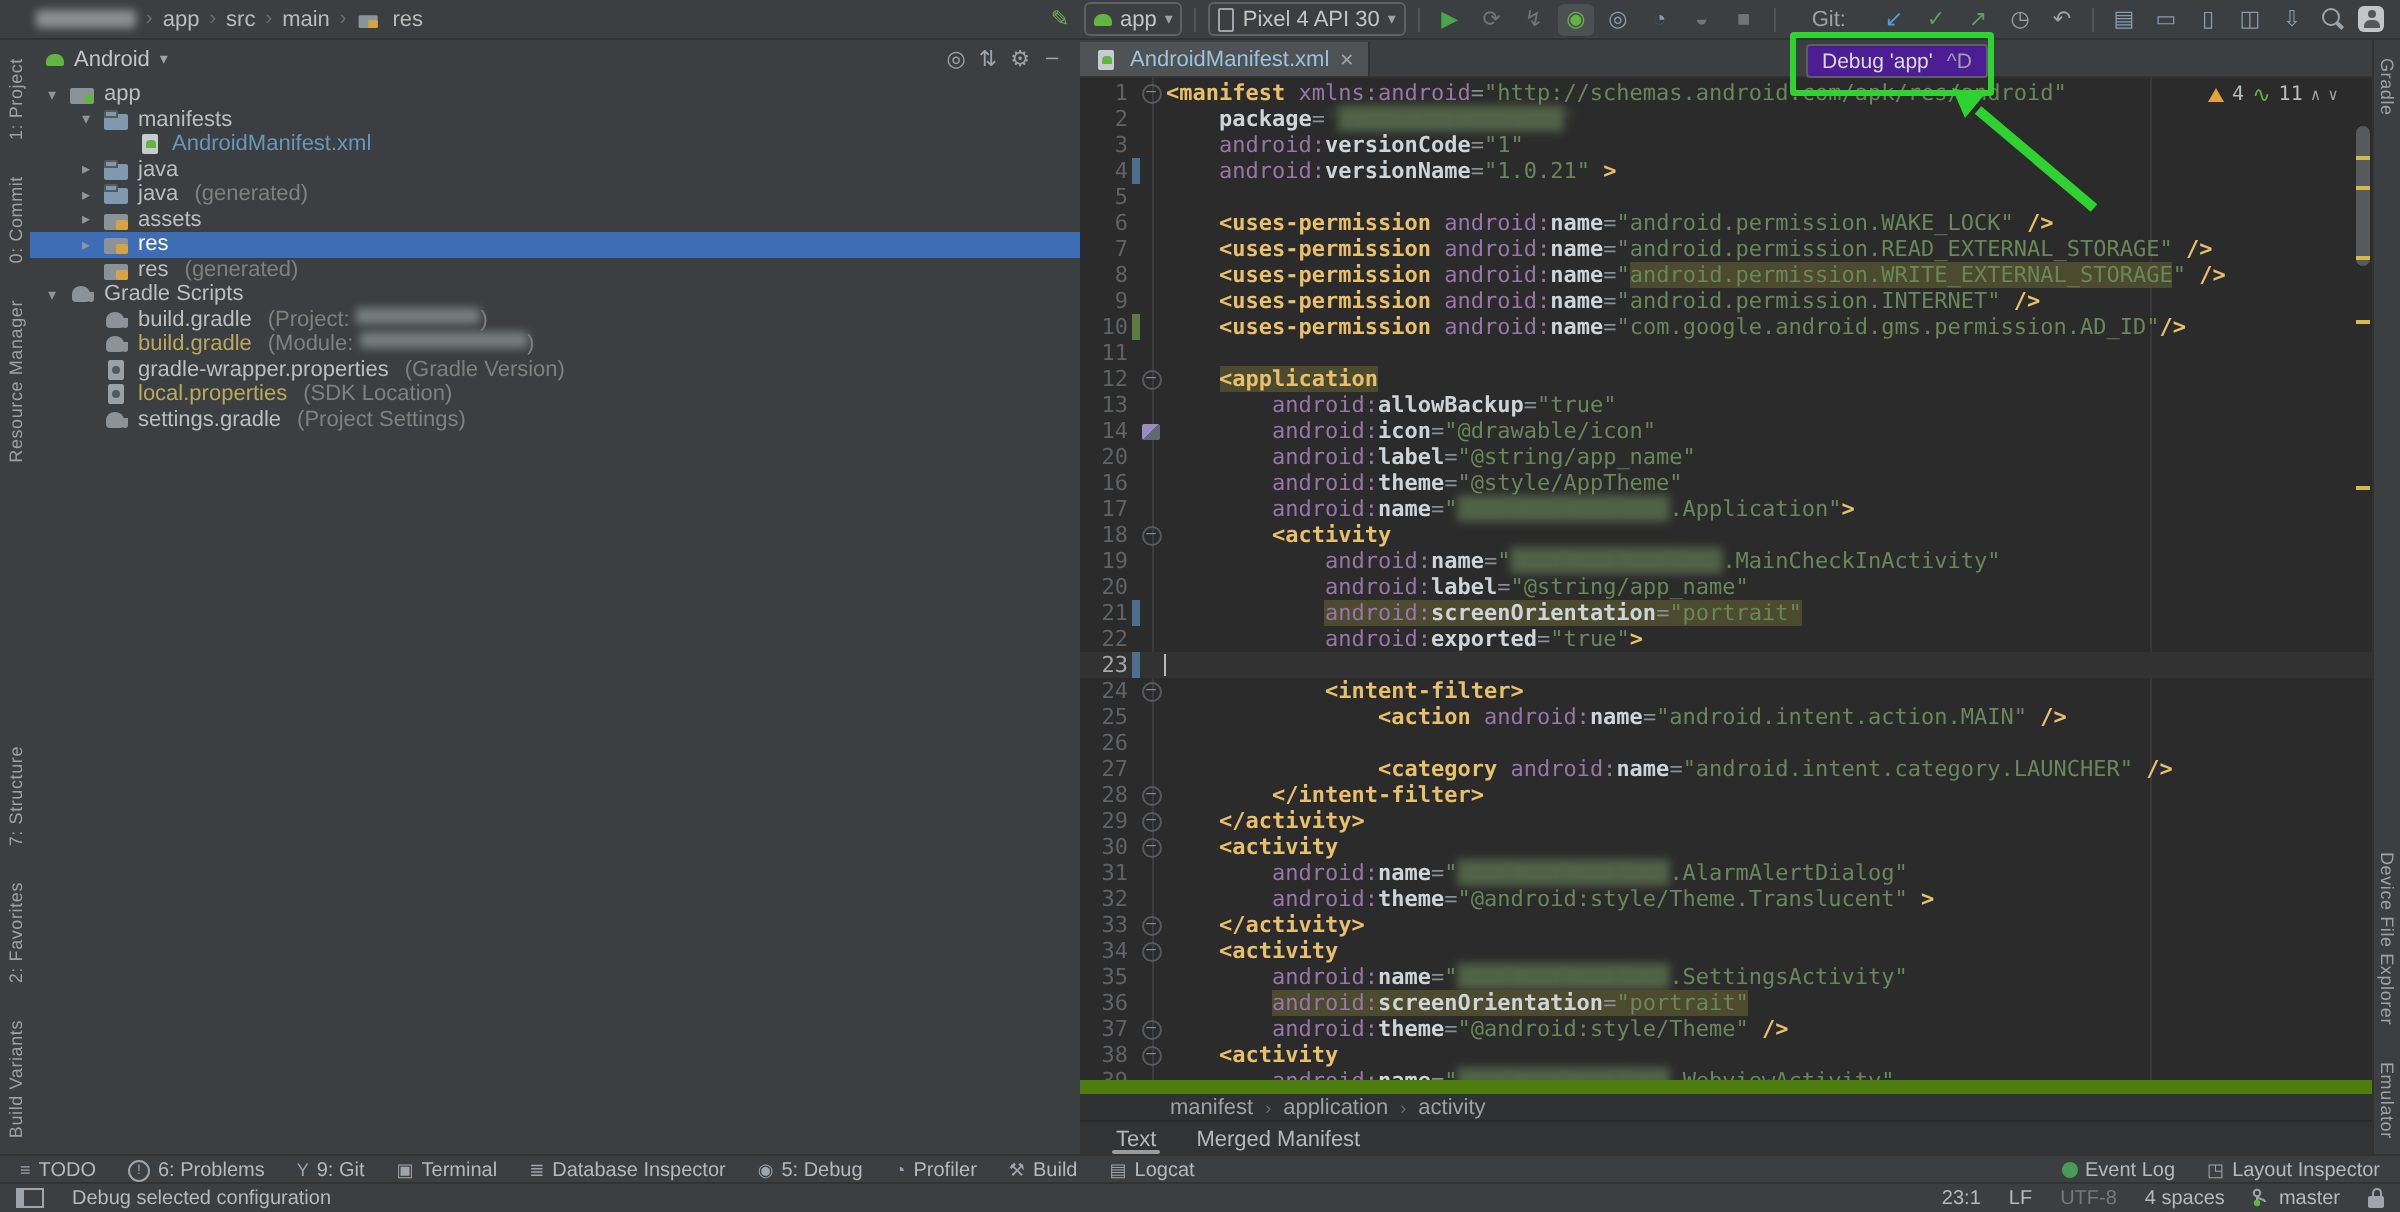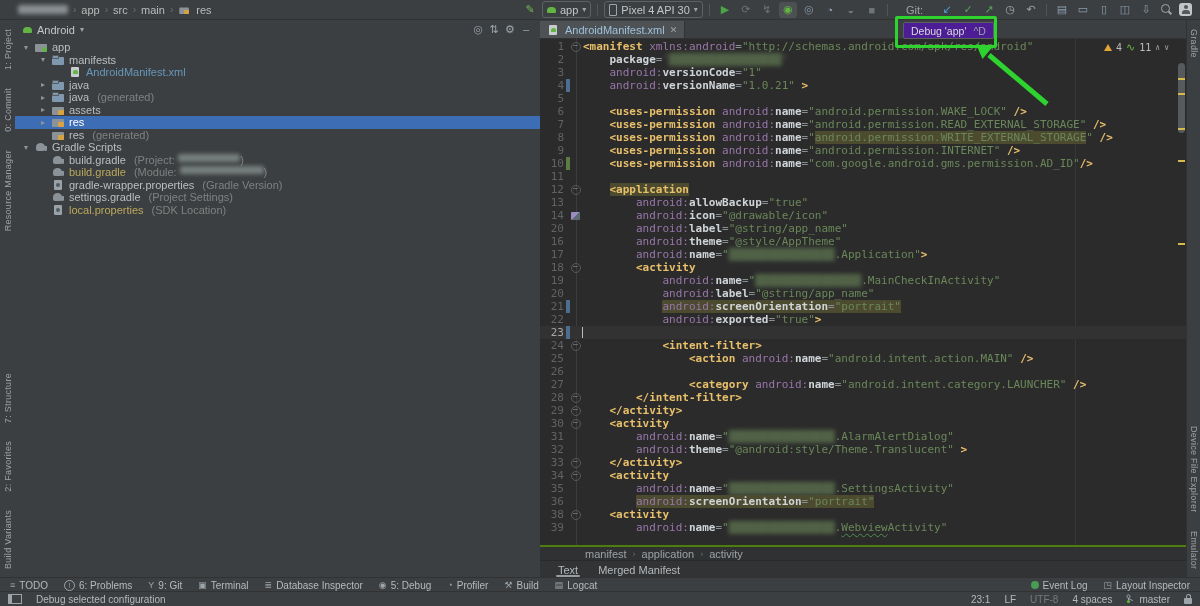"settings.gradle" div.trow { order: before "local.properties" -> after "local.properties" }
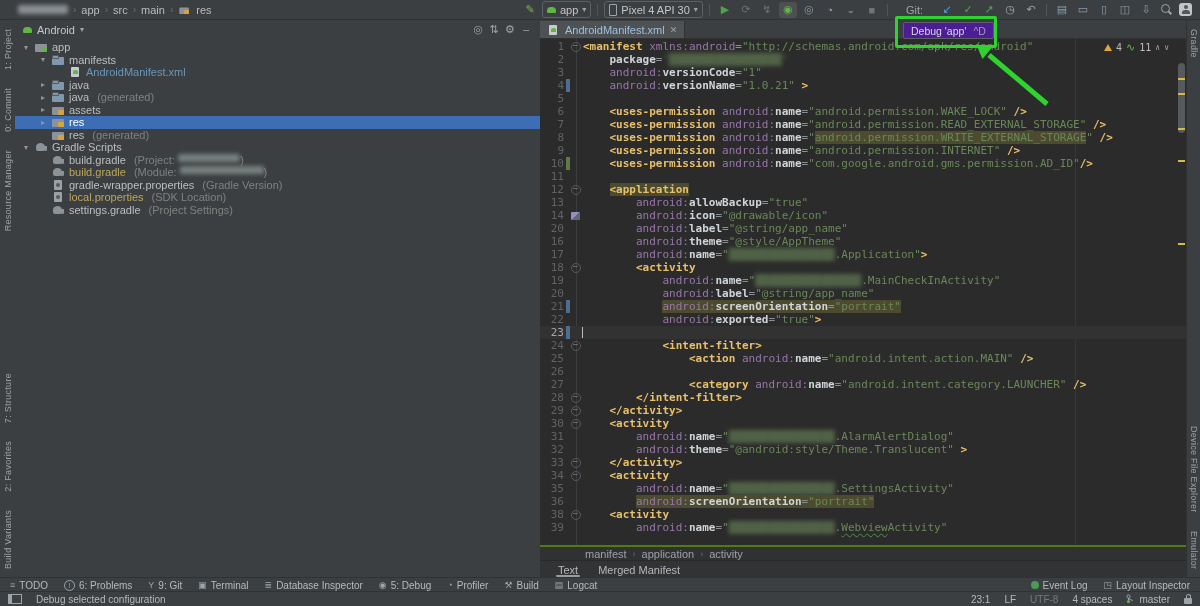"37" div.line { html: none -> <div><span>37</span><span></span><span></span><span><span> </span><span>android:</span><span>theme</span><span>=</span><span>"@android:style/Theme"</span><span> </span><span>/&gt;</span></span></div> }
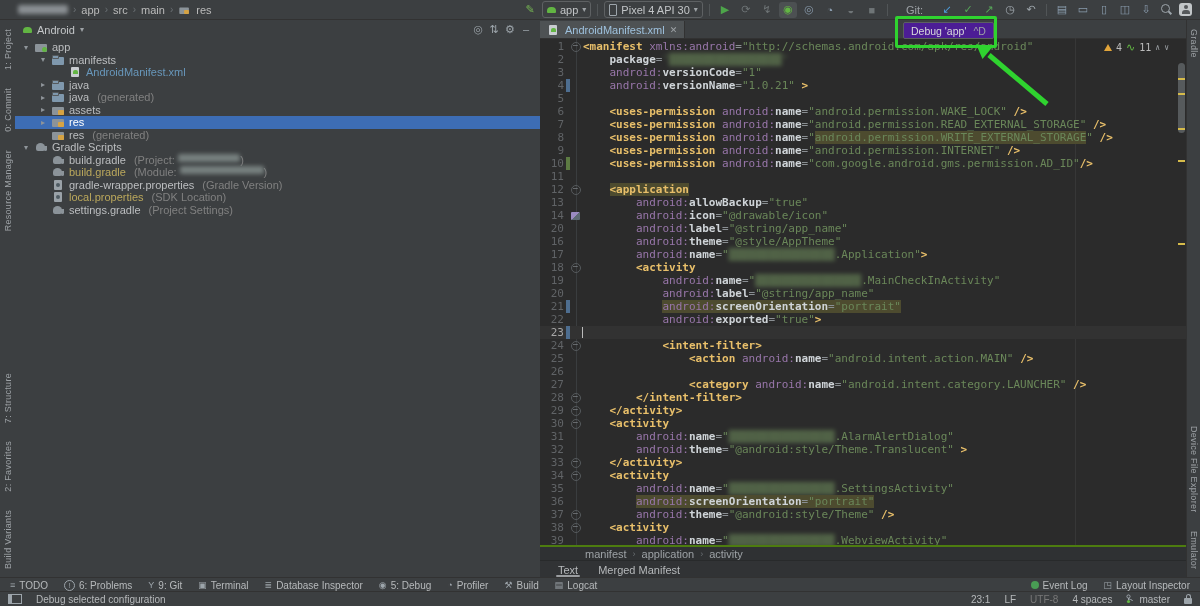"manifest" .crumbs2 { border-top: 2px solid #4d7c0f -> 7px solid #4d7c0f }
